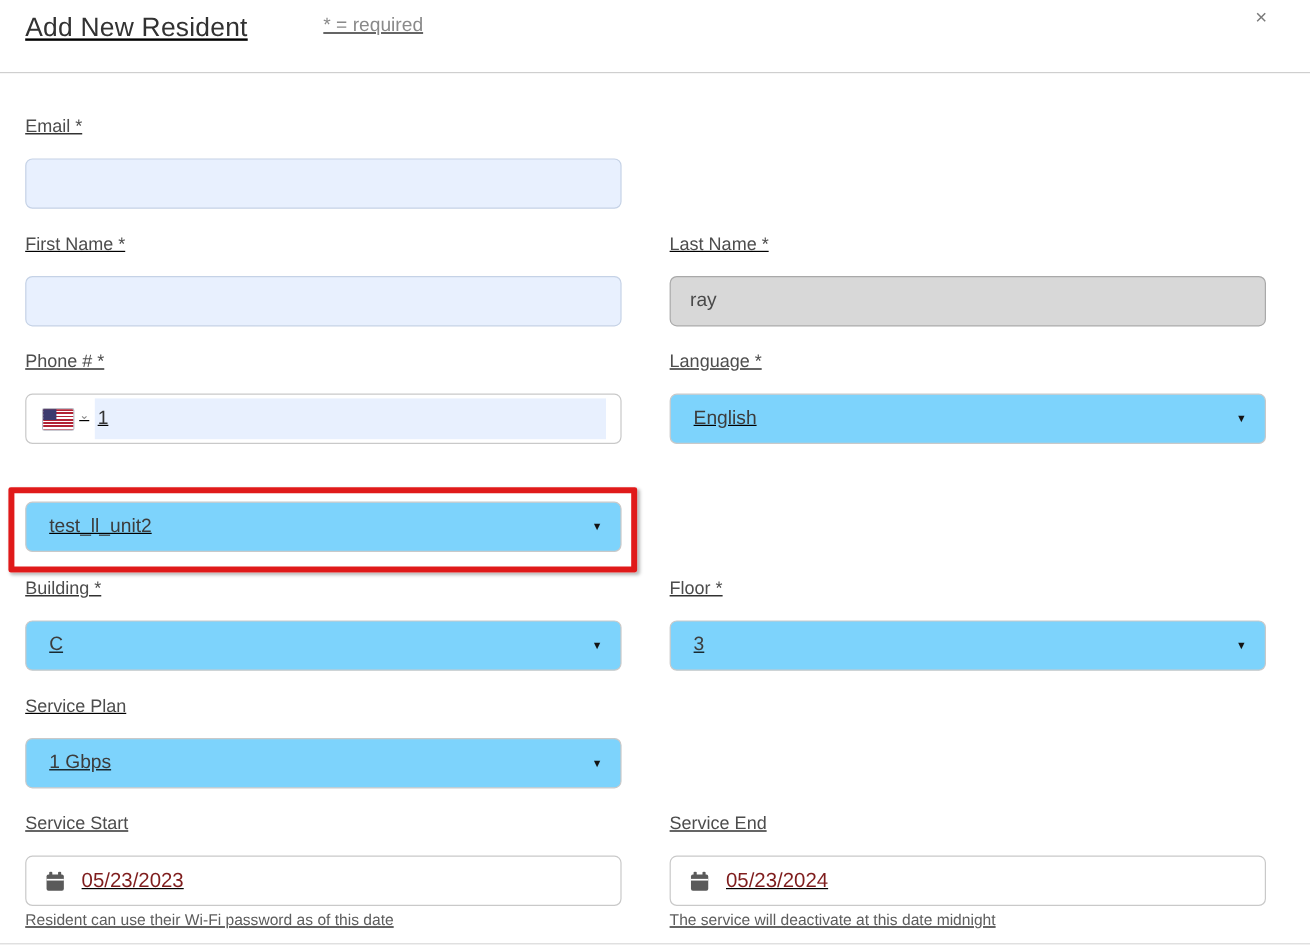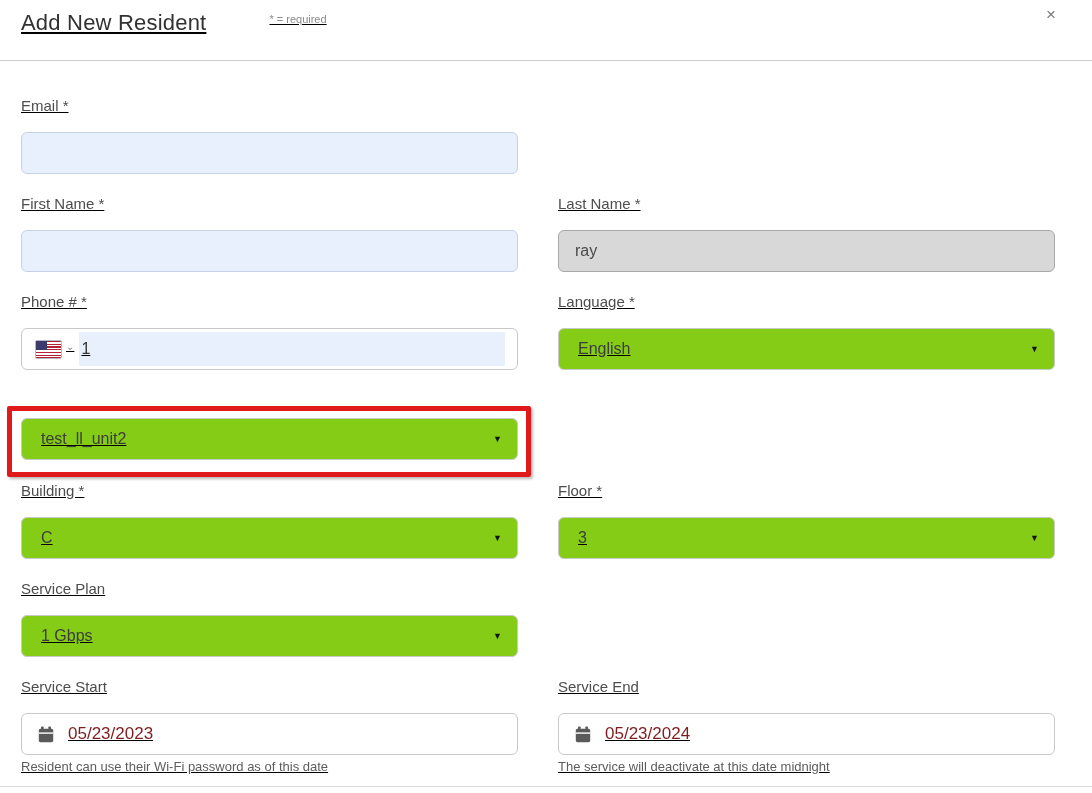"* = required" .required-note { font-size: 11px -> 16px }
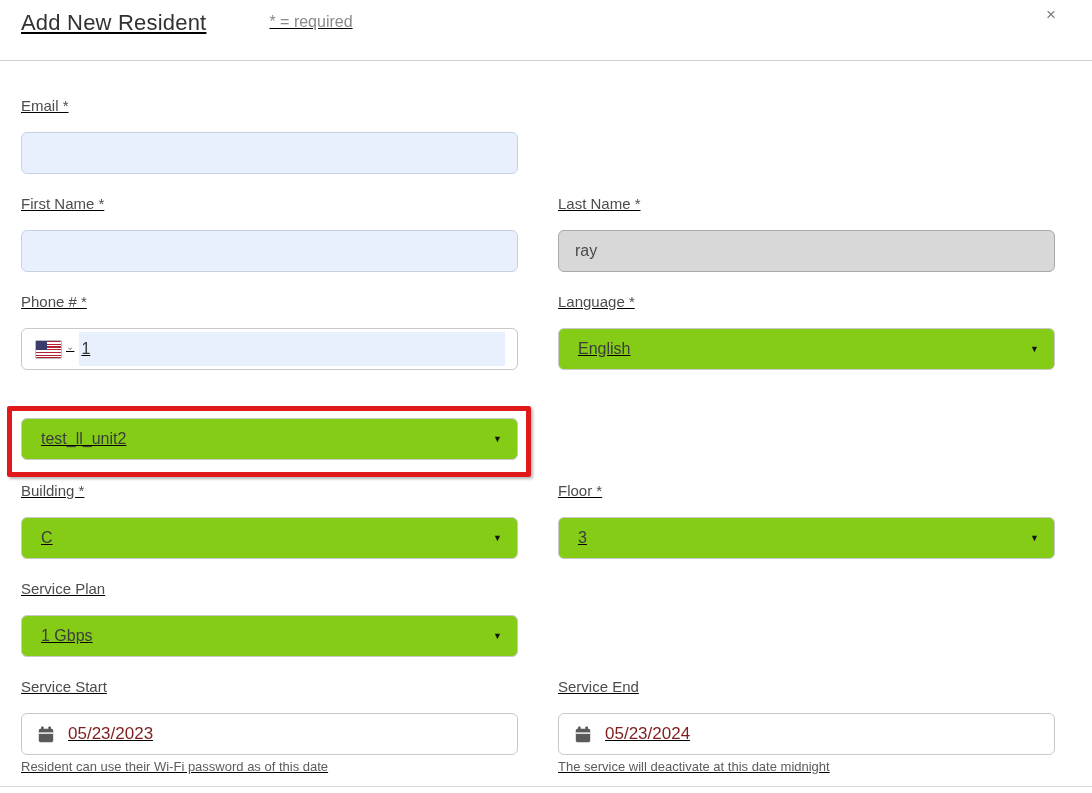"English" .select-box { background: #84cc16 -> #7dd3fc }
